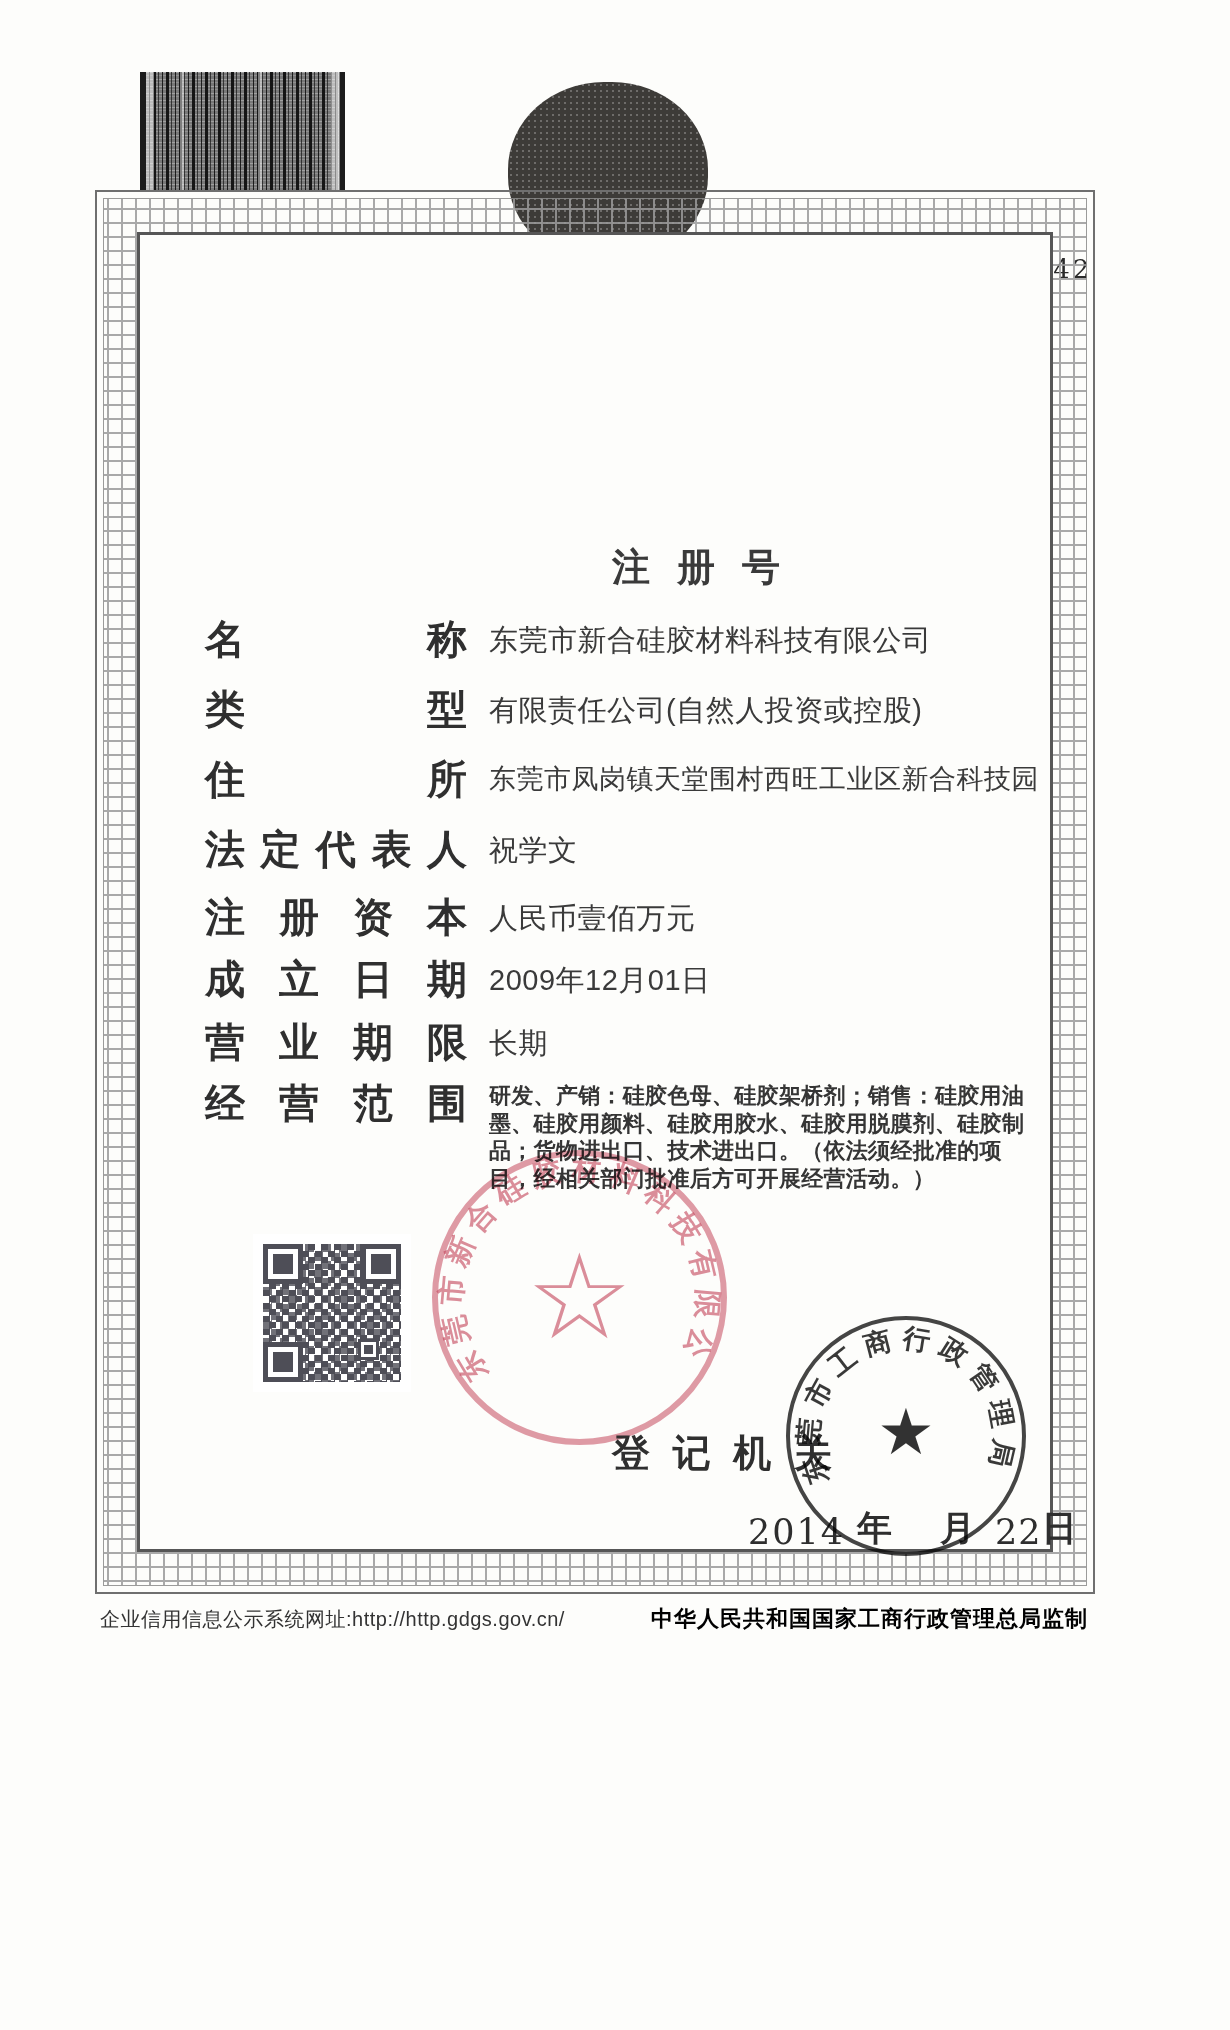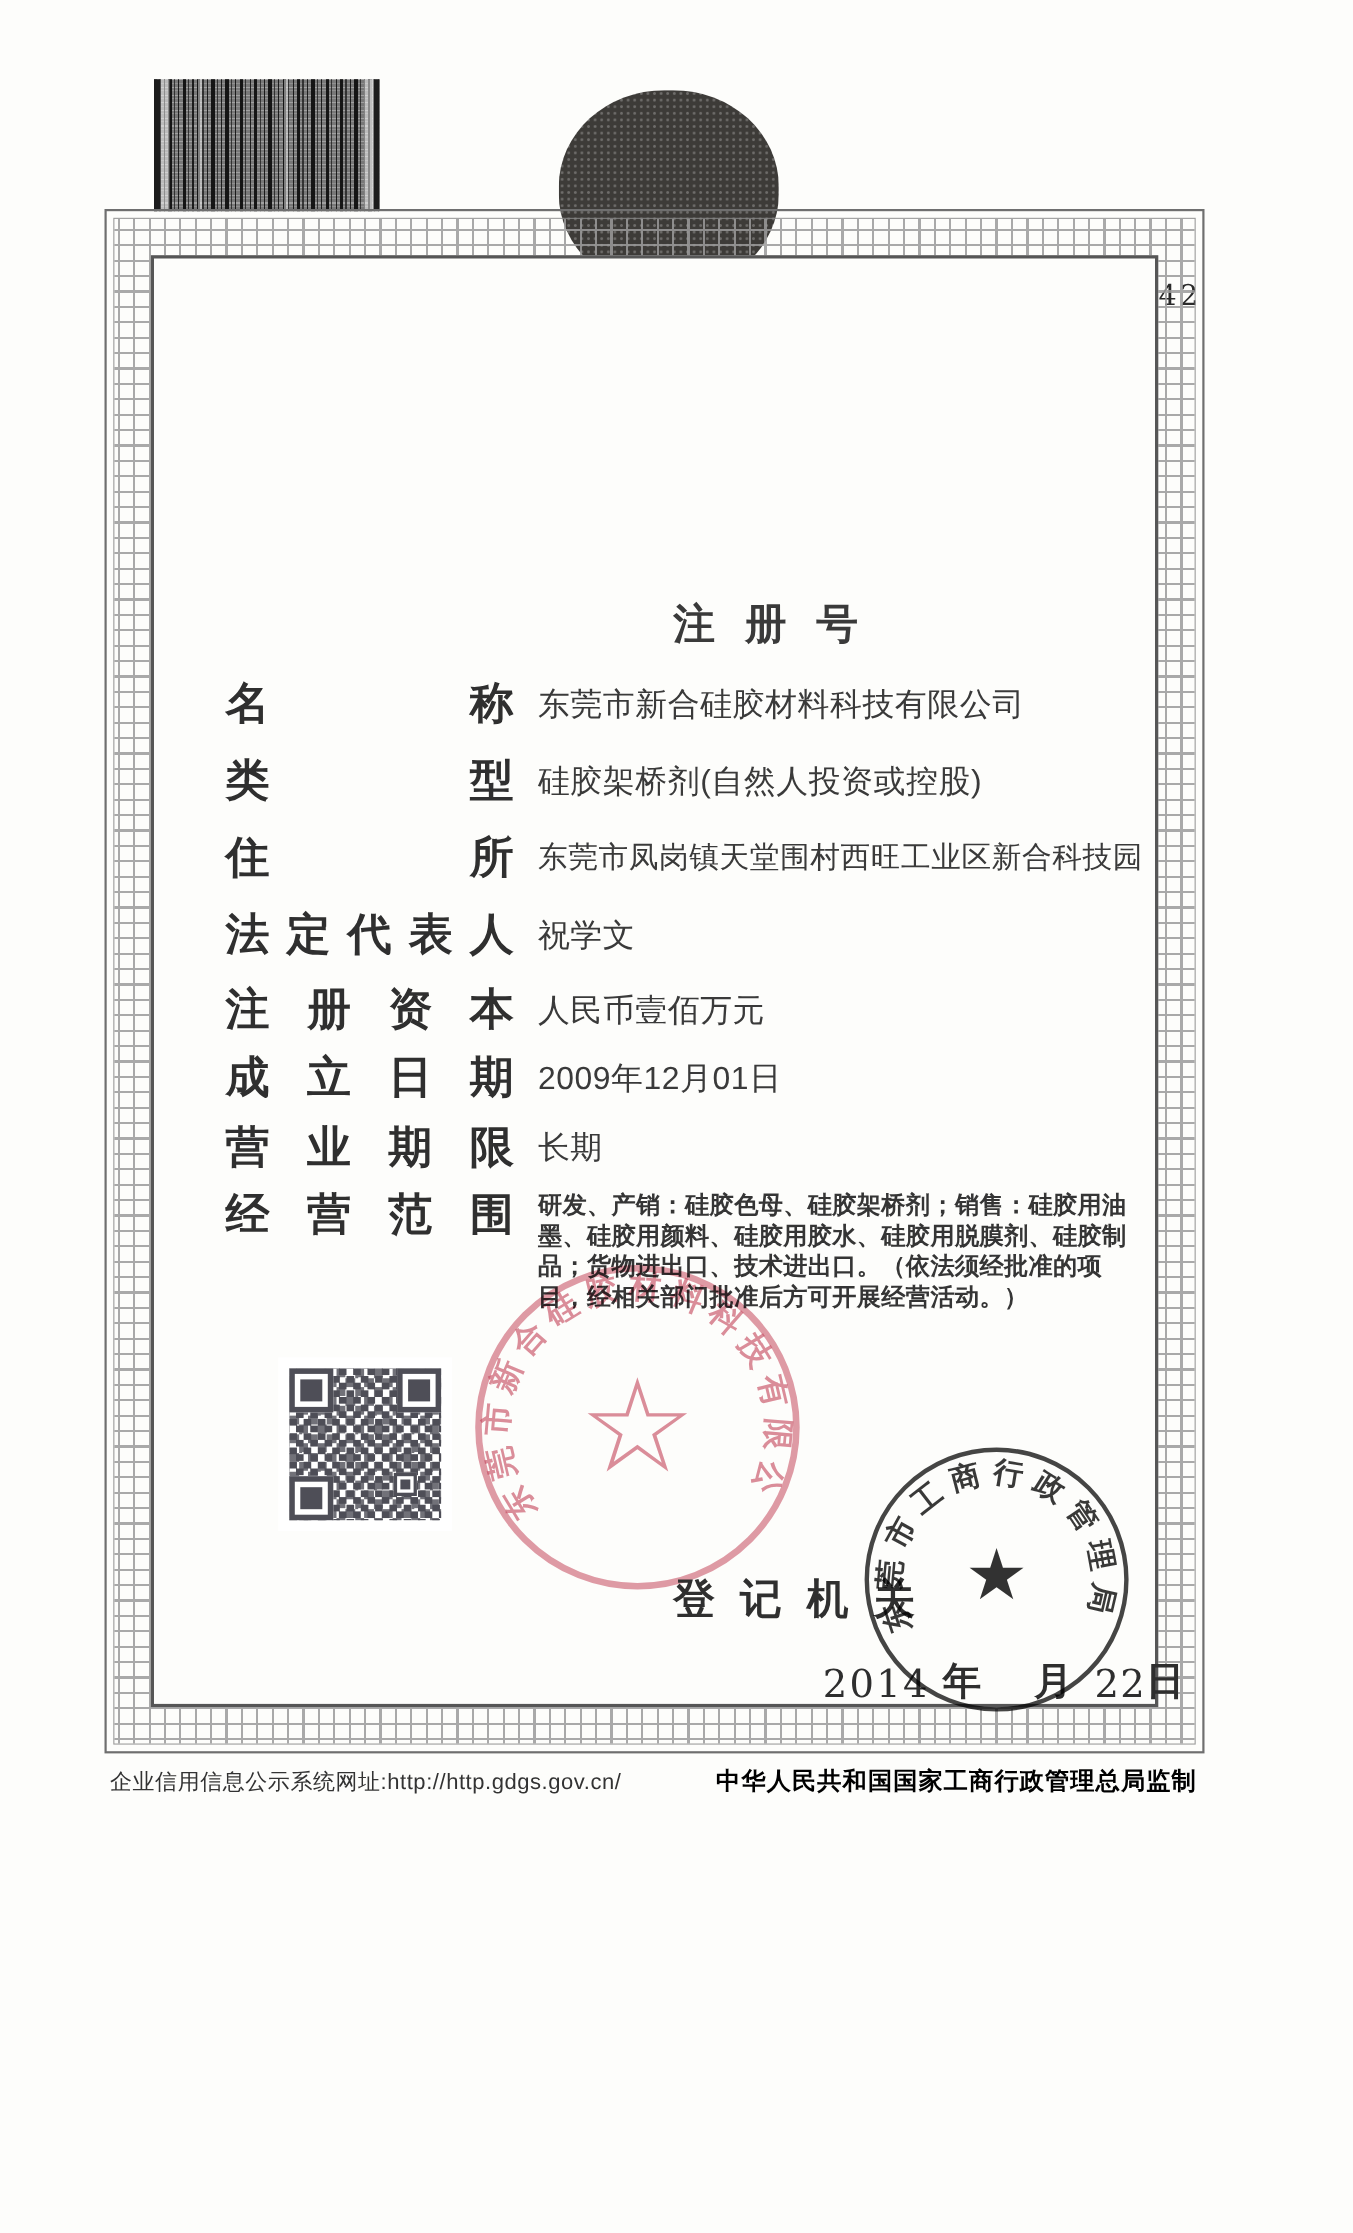"硅胶架桥剂(自然人投资或控股)" span.val { text: 硅胶架桥剂 -> 有限责任公司 }
